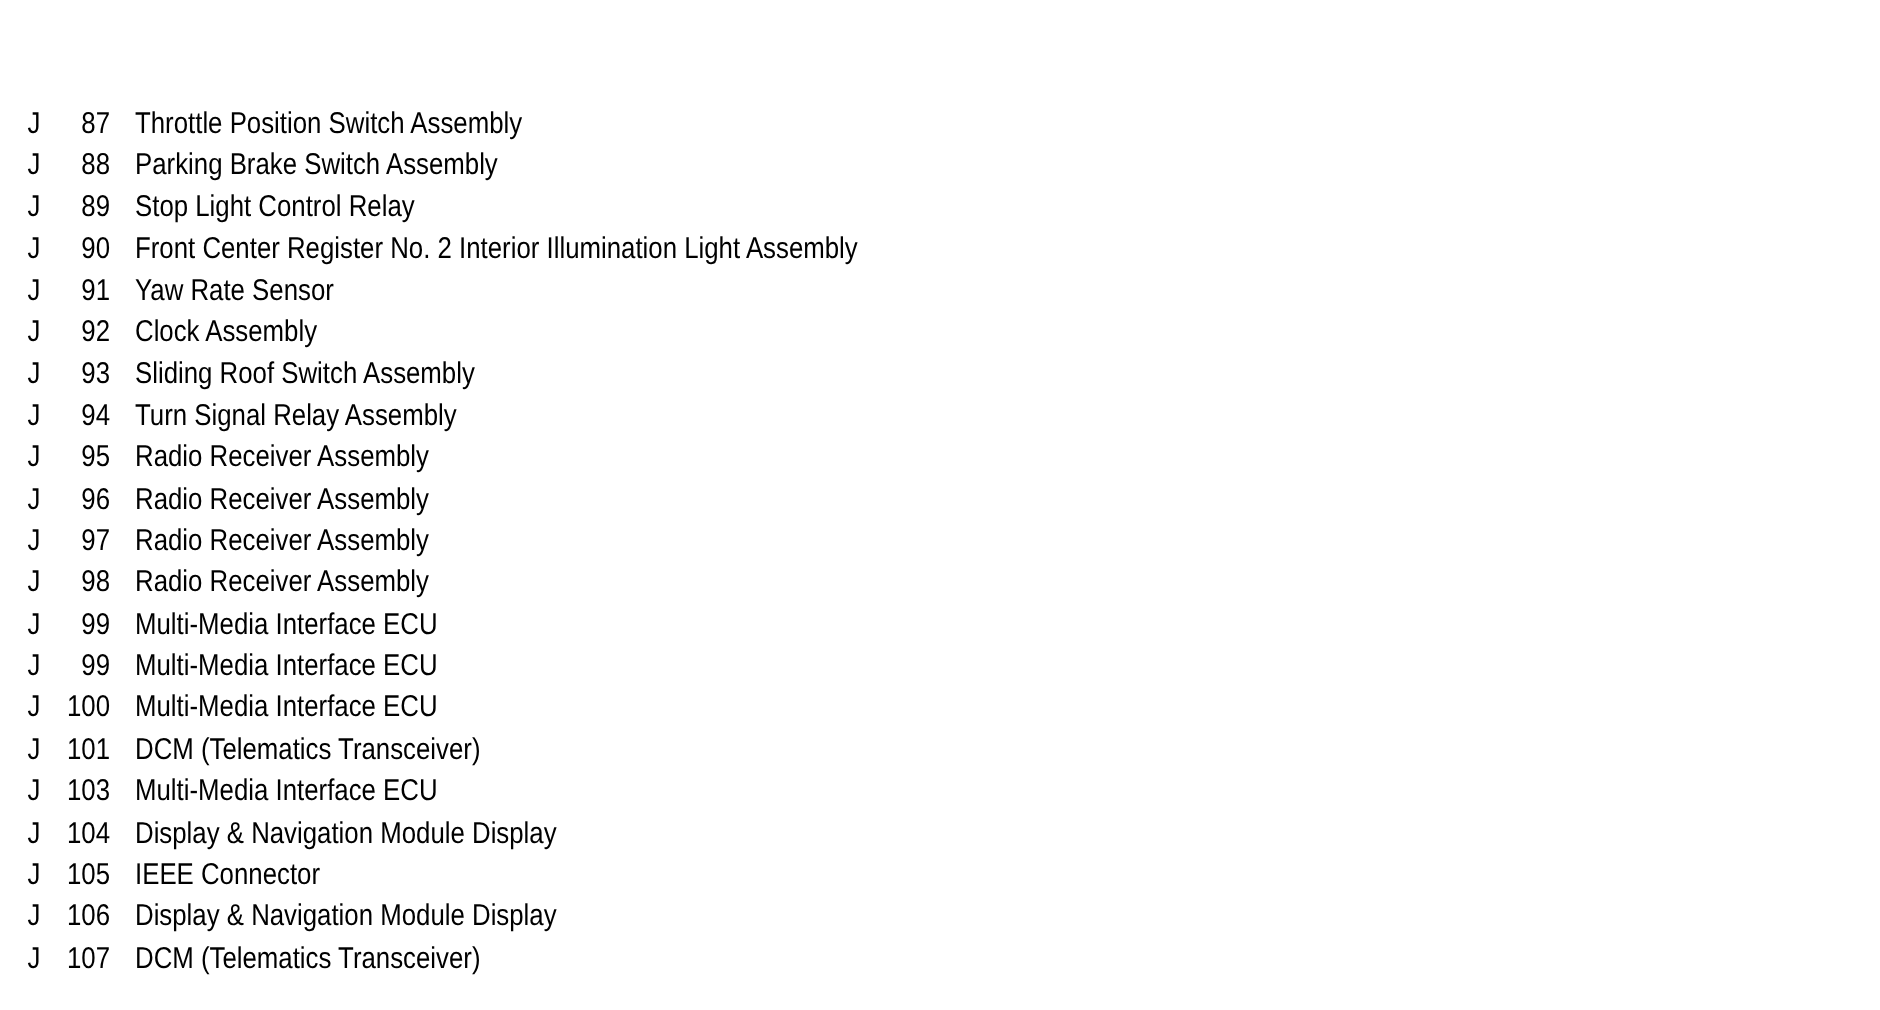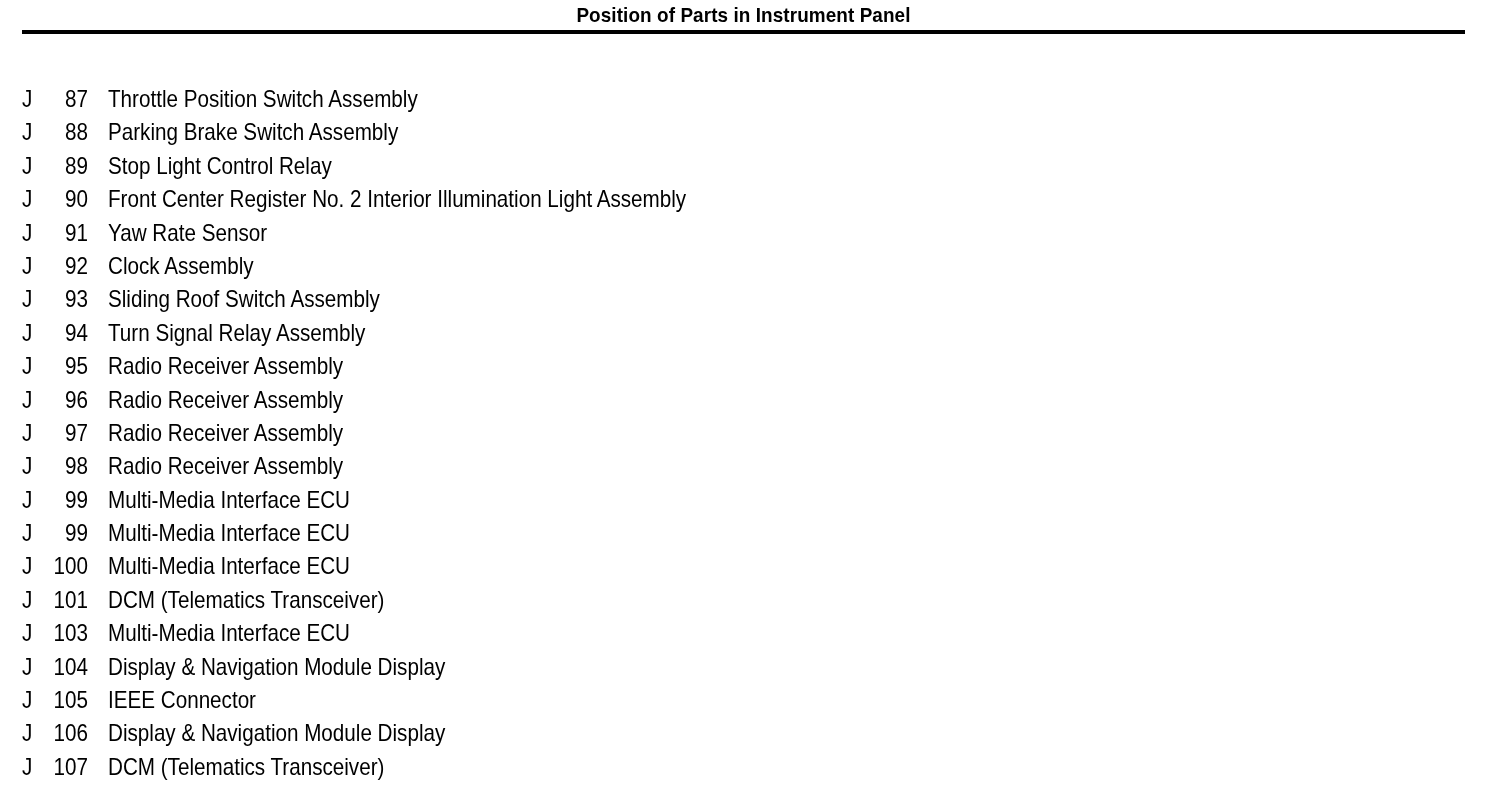"Position of Parts in Instrument" div.header { html: <div> <div>Position of Parts in Instrument Panel</div> <div></div> </div> -> none }
